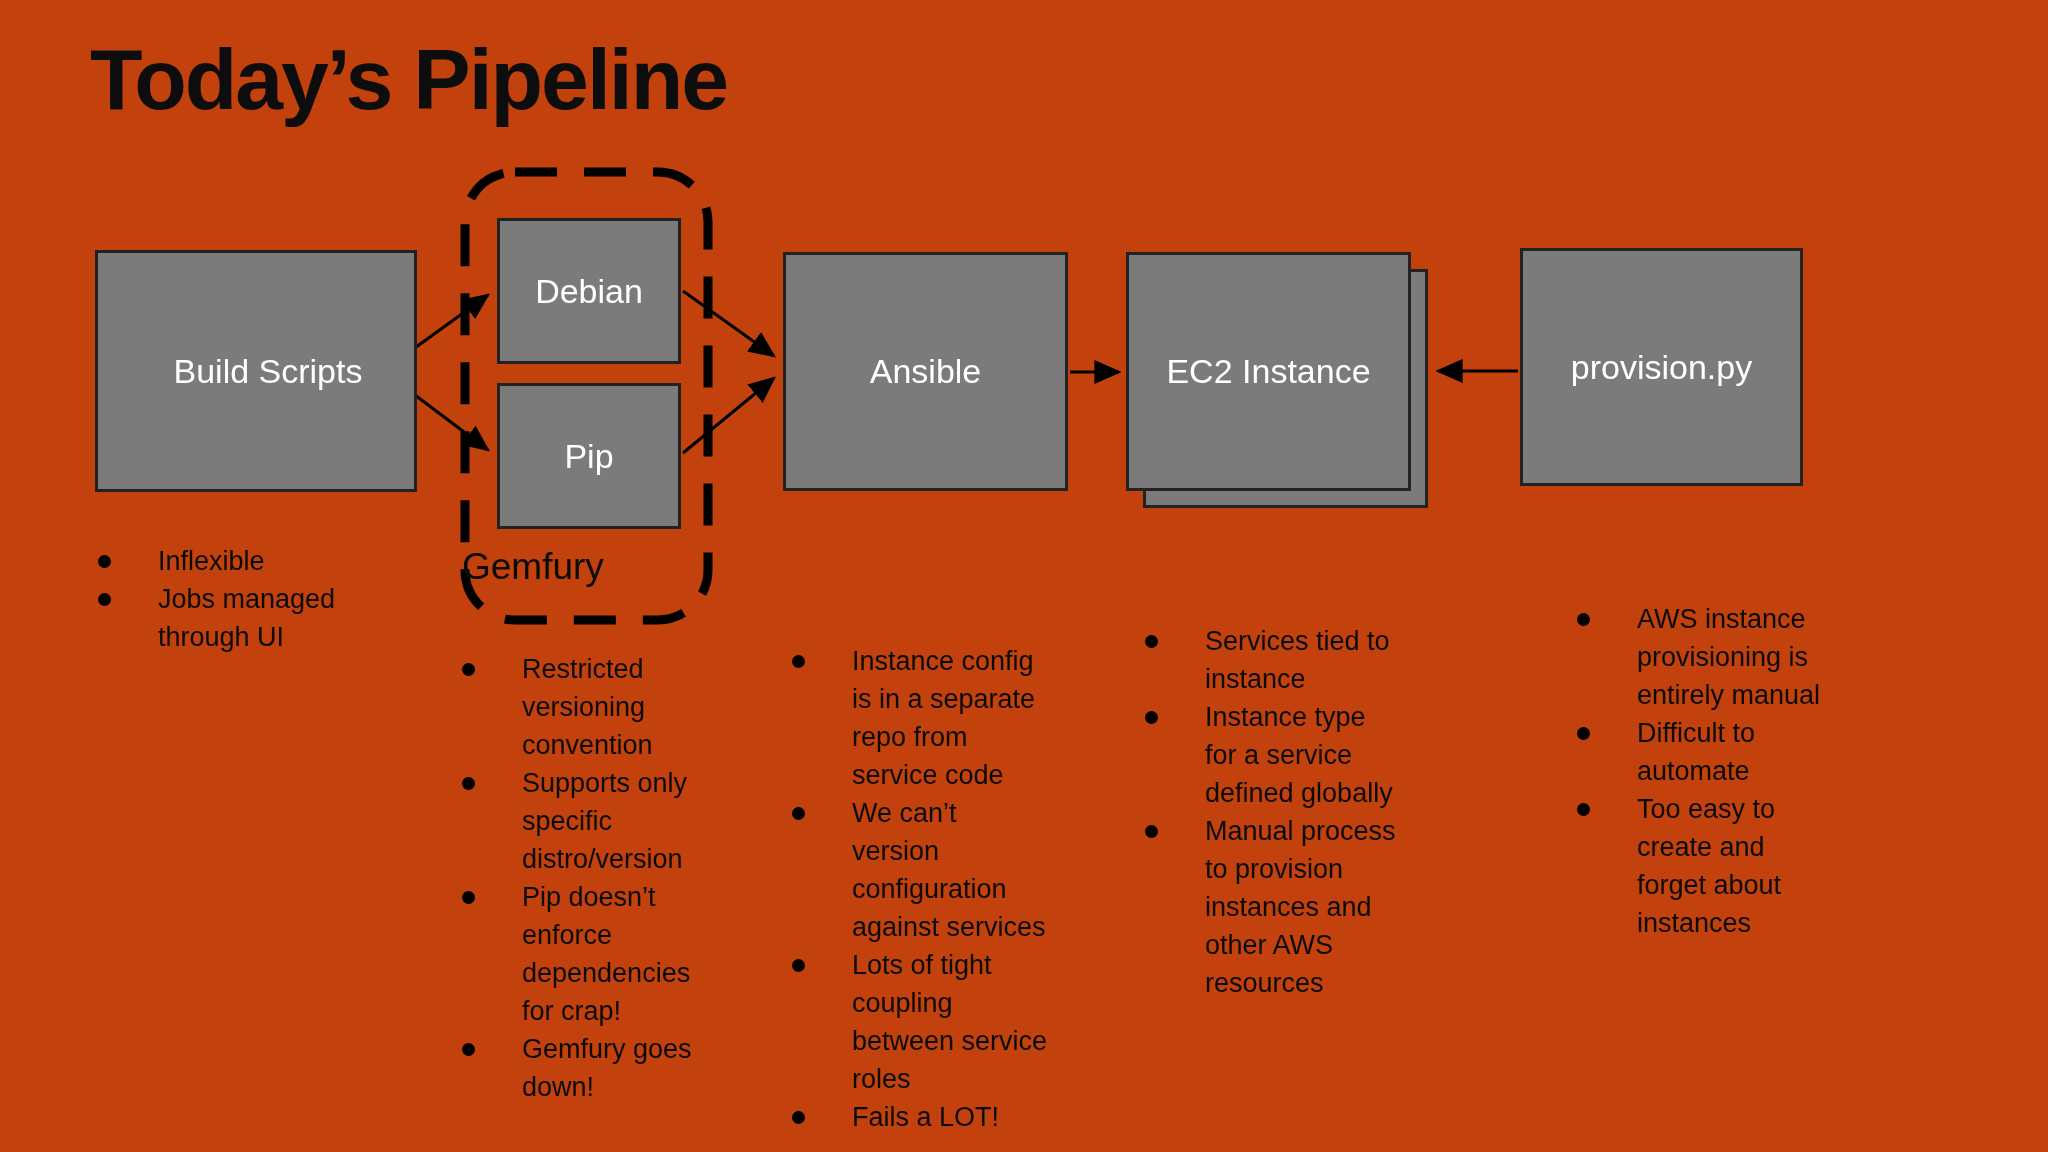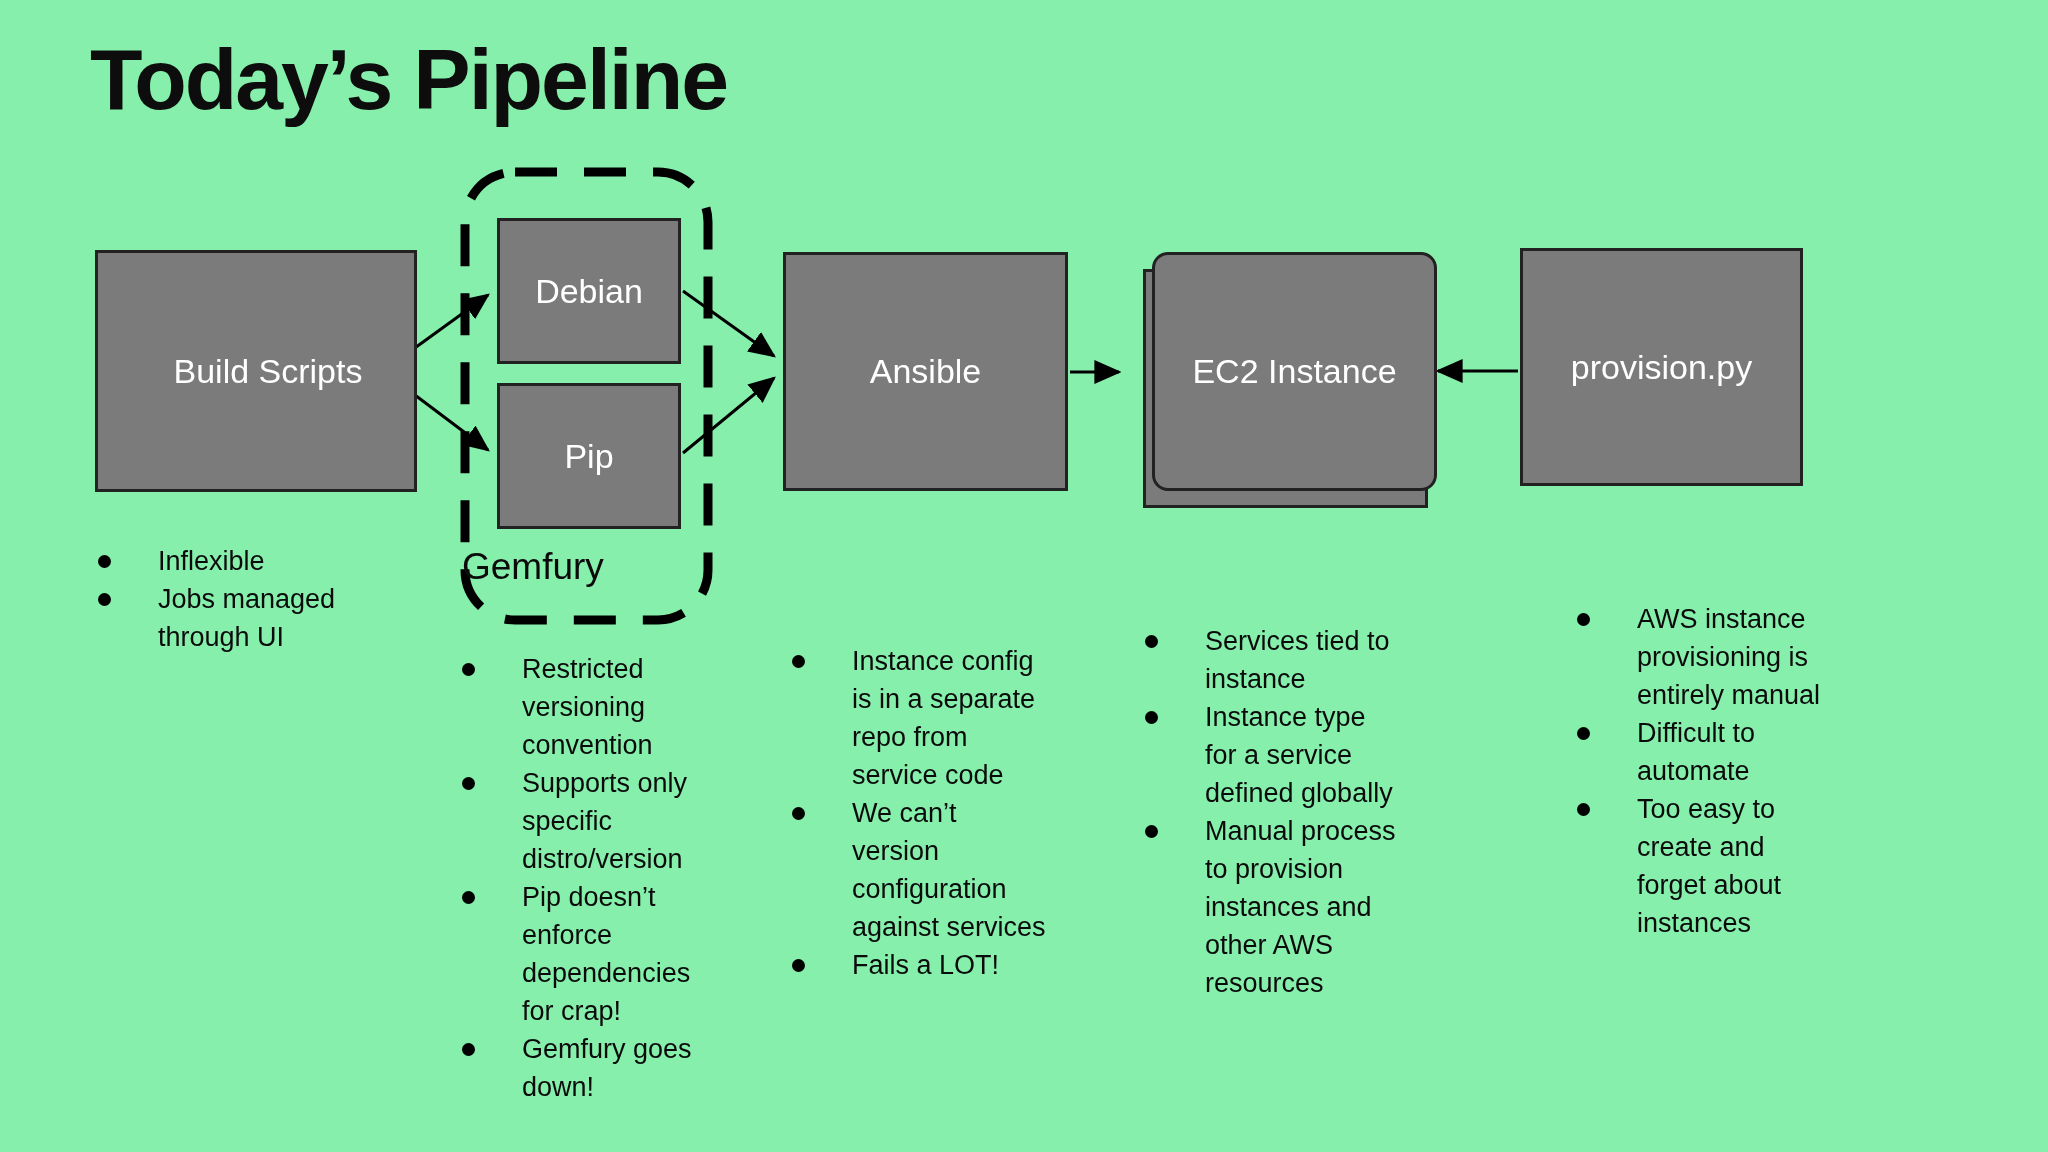"Today’s Pipeline" #canvas { background: #86efac -> #c2410c }
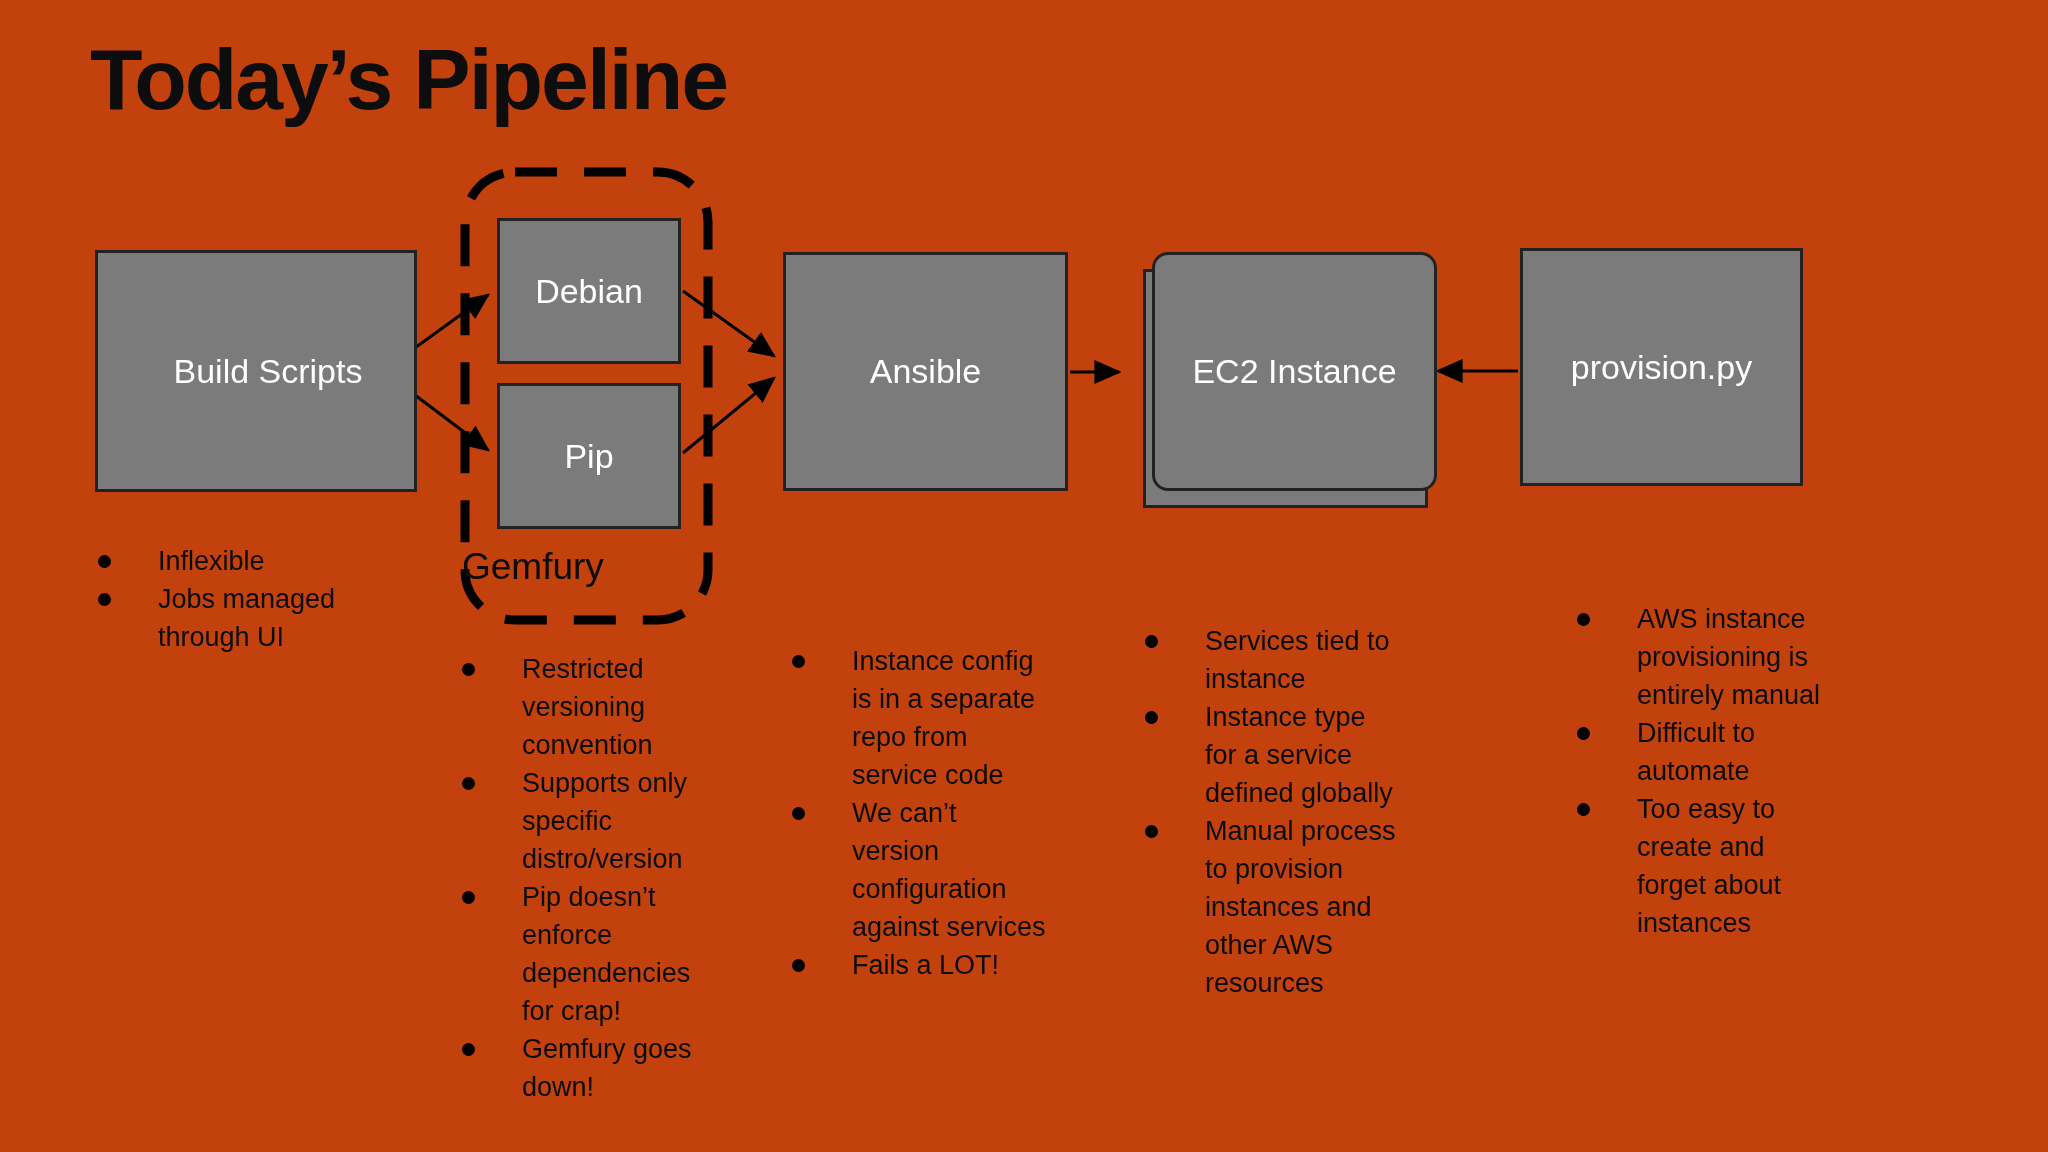"EC2 Instance" .box-ec2 { border-radius: 16px -> none; left: 1152px -> 1126px }
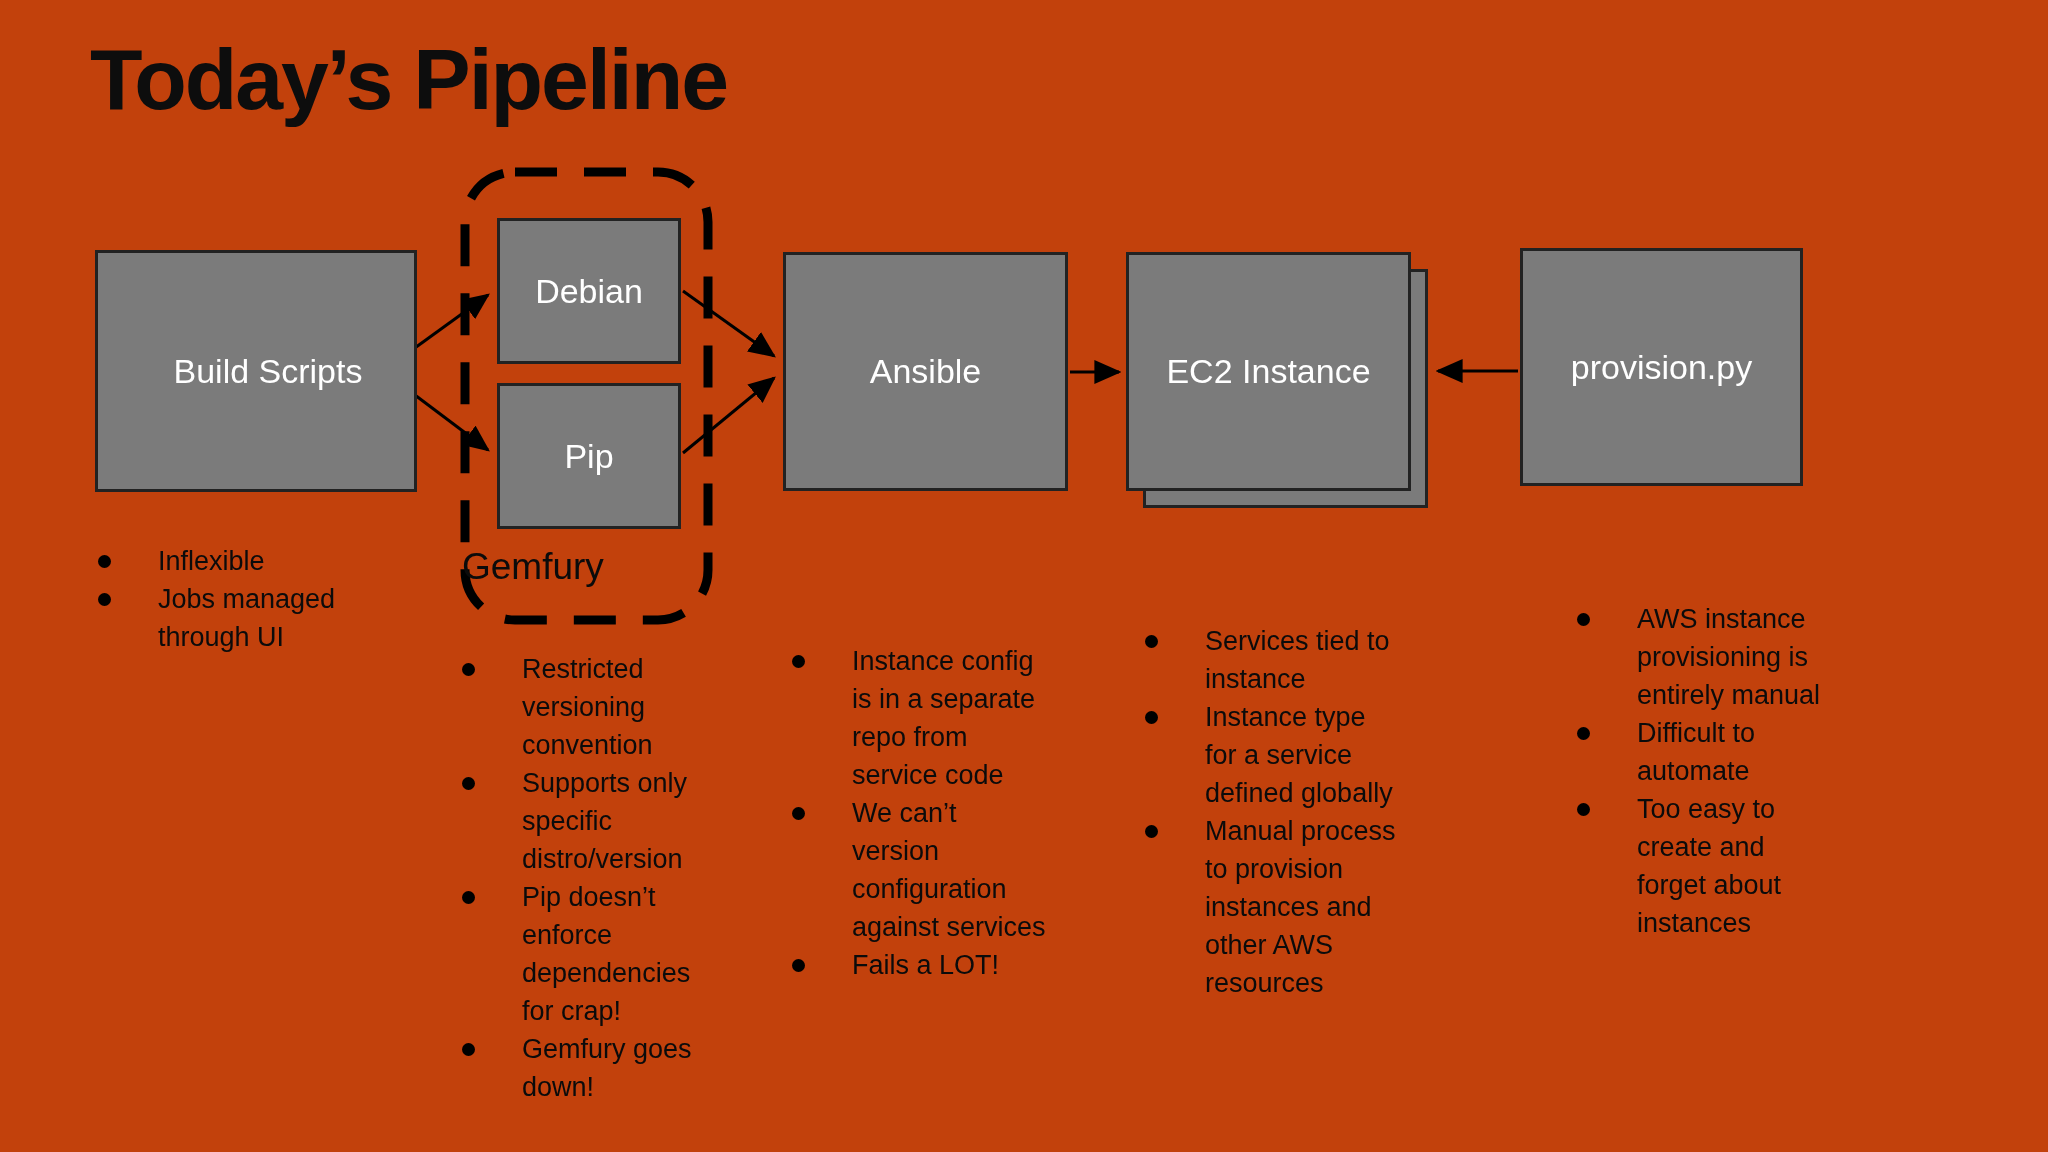"Lots of tight" div.bullet-row { html: none -> <div> <span></span> <span>Lots of tight coupling between service roles</span> </div> }
